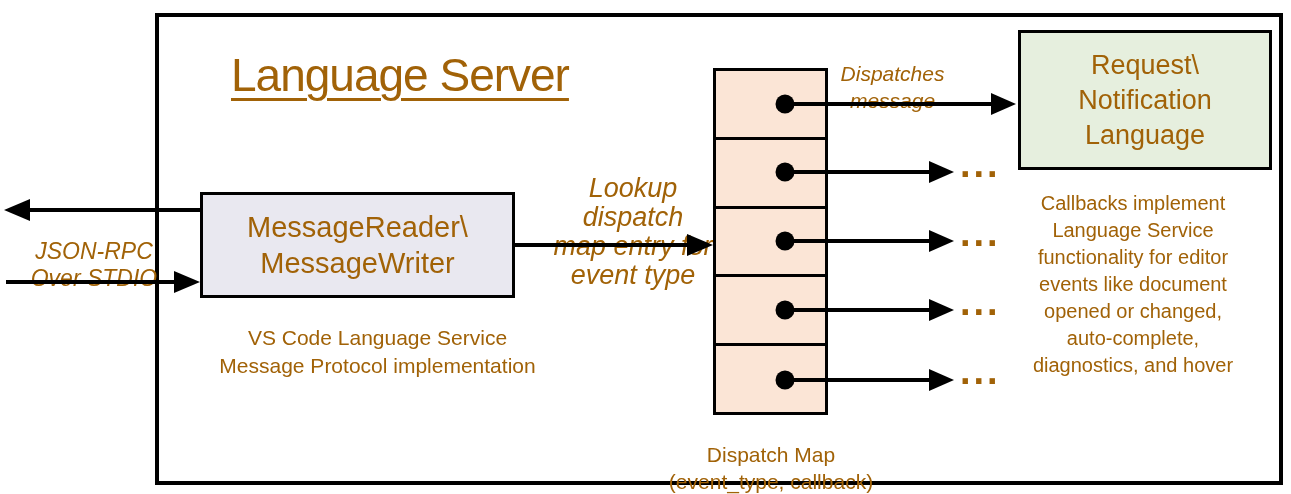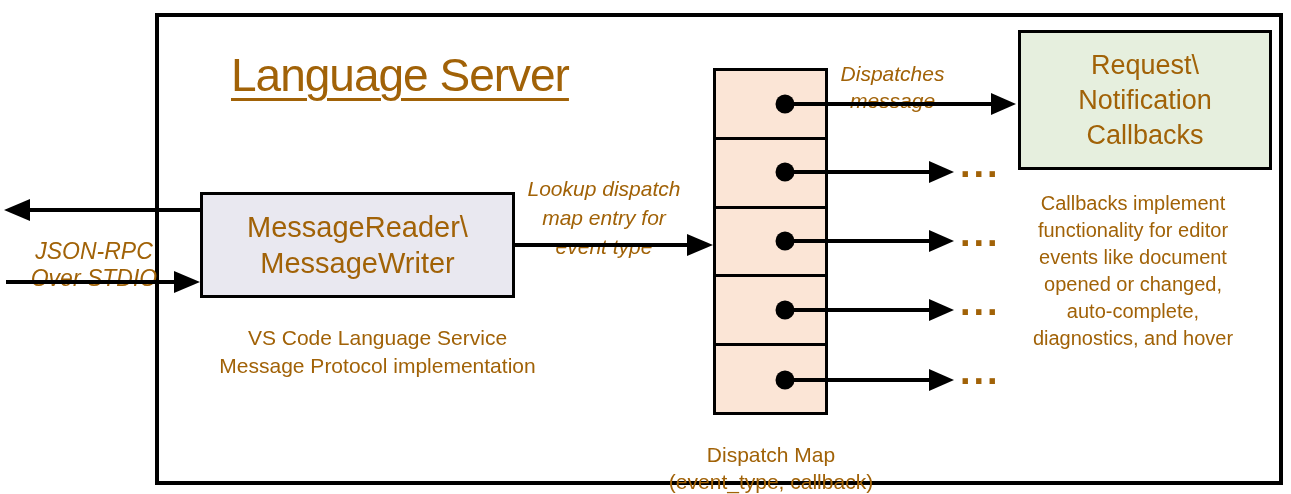"Callbacks" div { text: Callbacks -> Language }
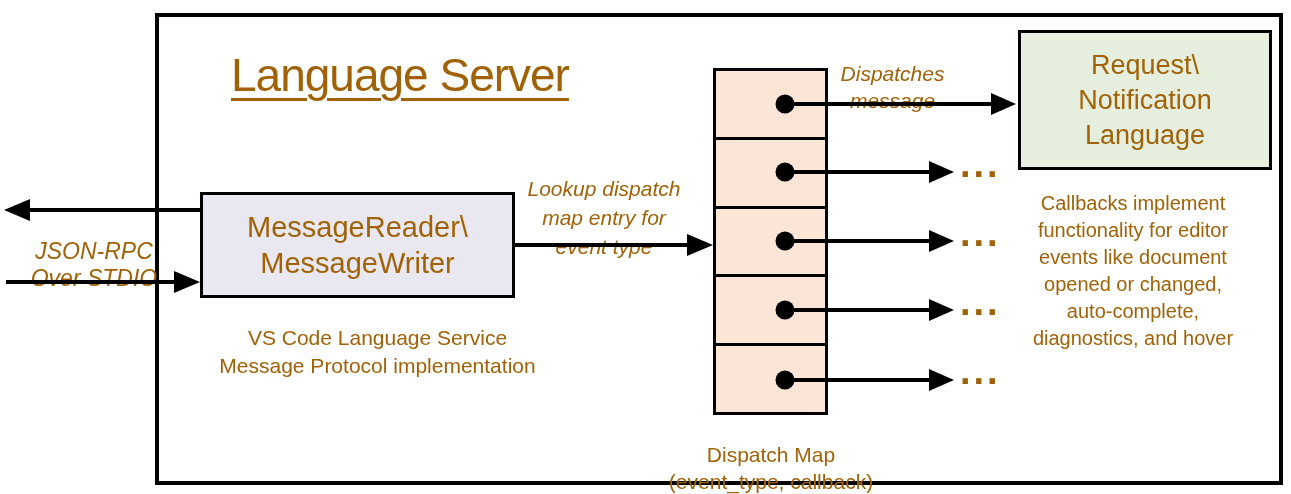"Lookup dispatch" .lookup-label { font-size: 21px -> 27px; left: 517px -> 546px }
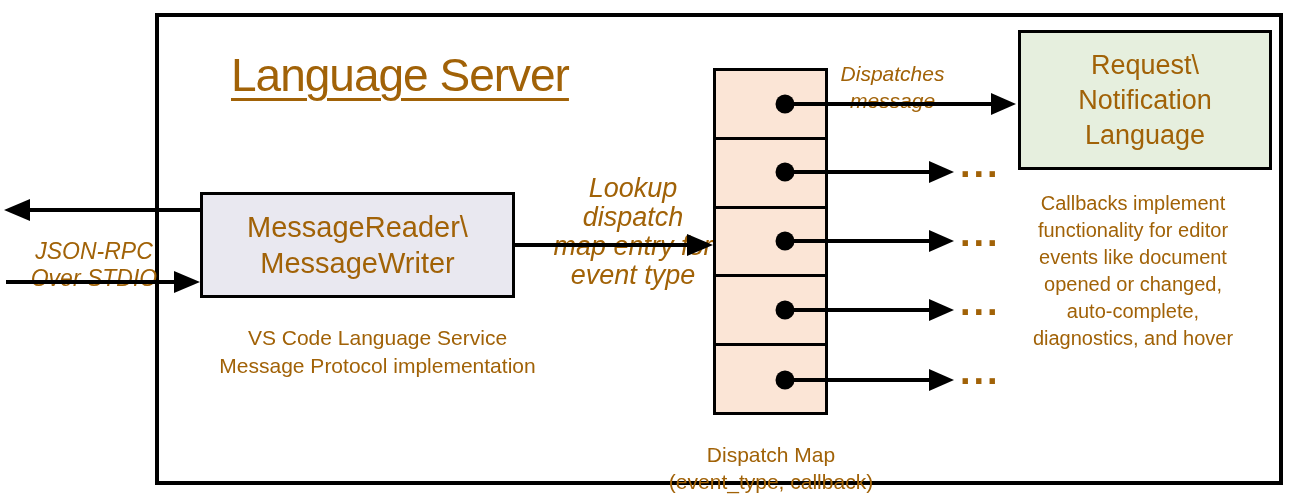"Language Service" div { html: none -> <div>Language Service</div> }
